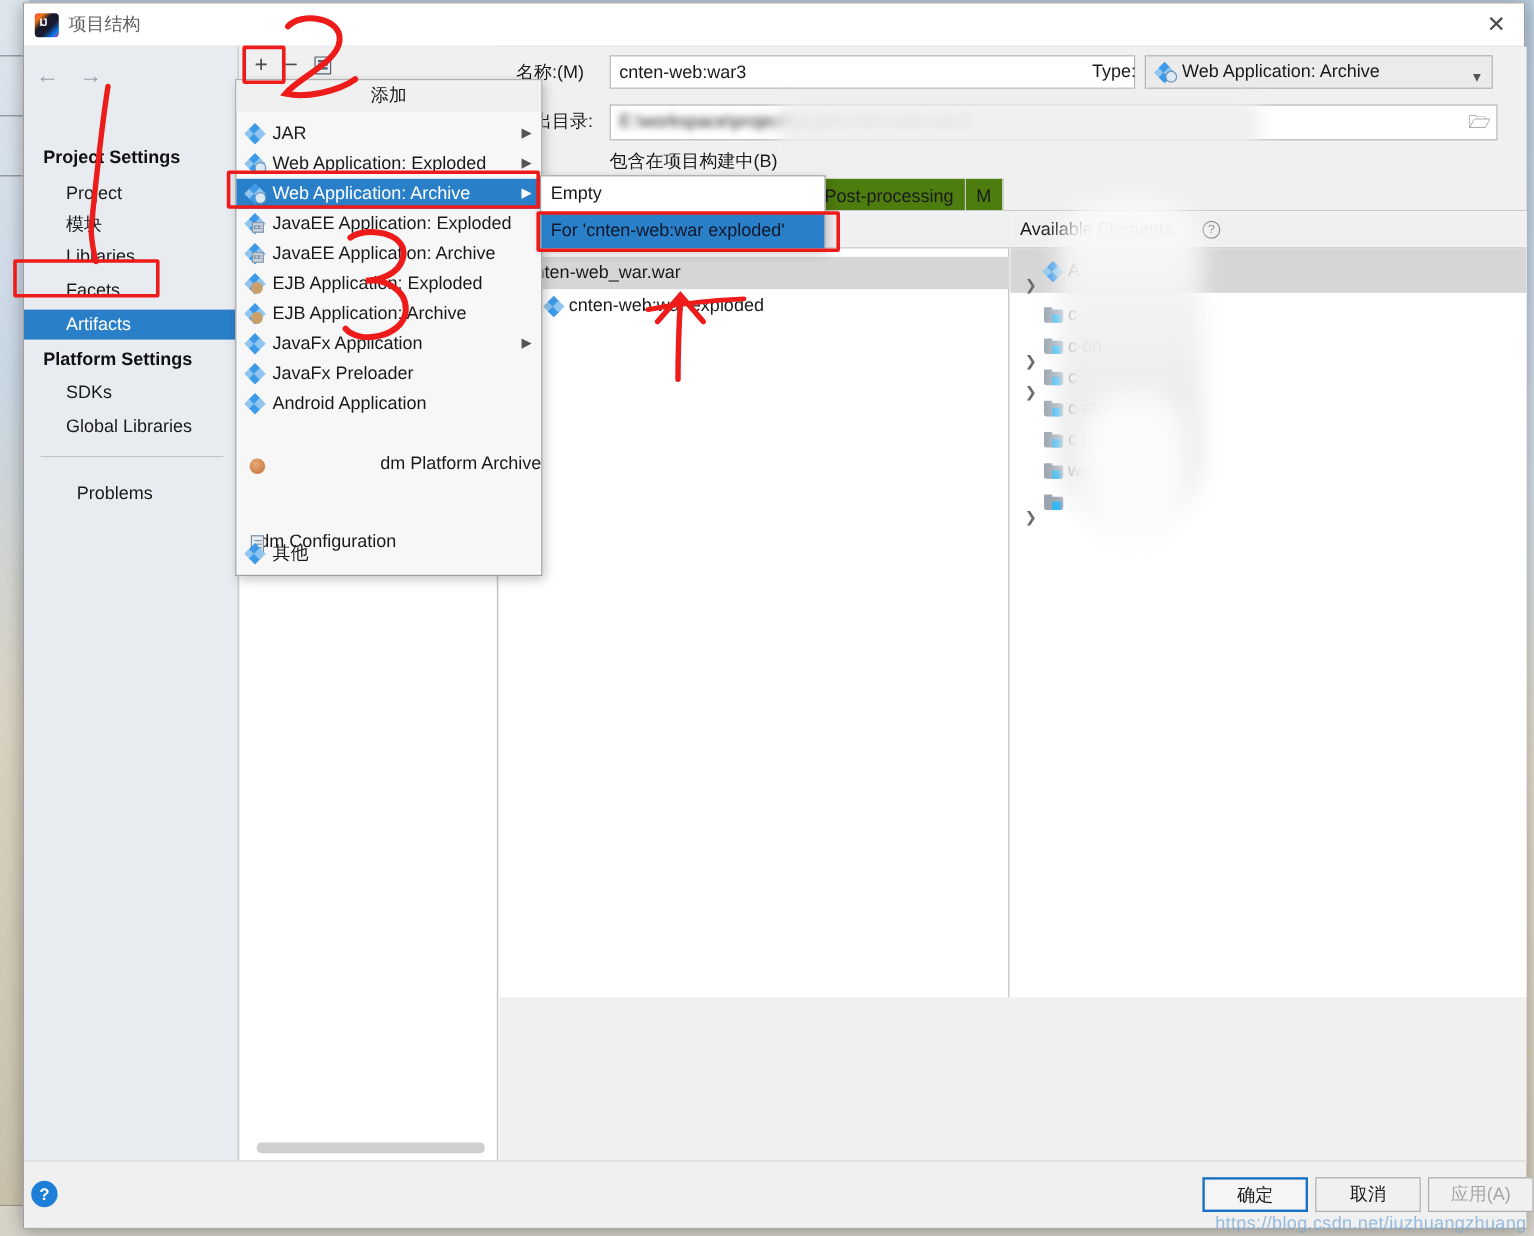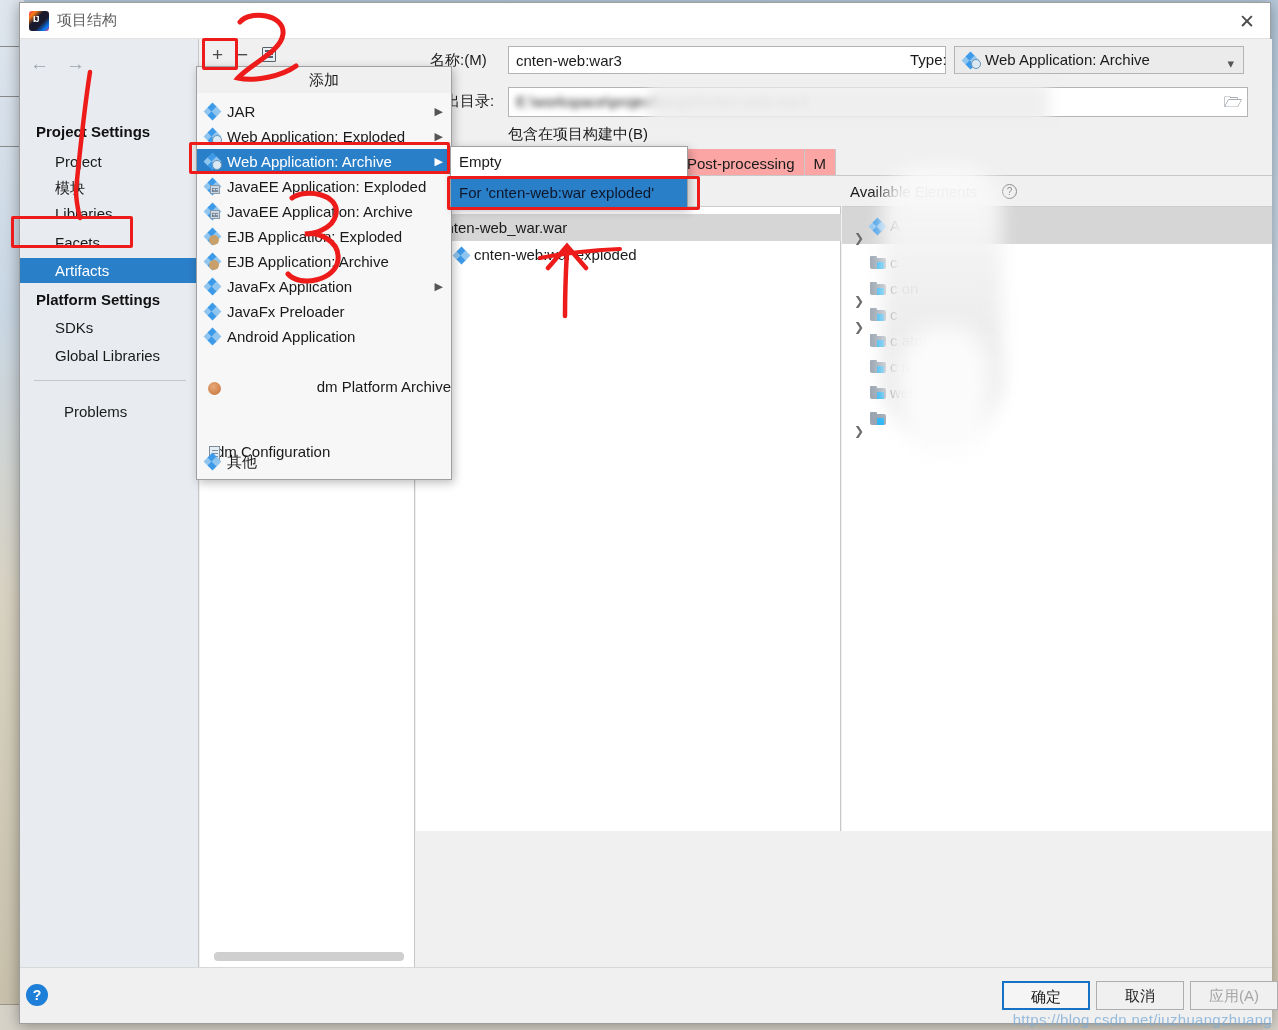"Post-processing" .tab { background: #fca5a5 -> #4d7c0f }
